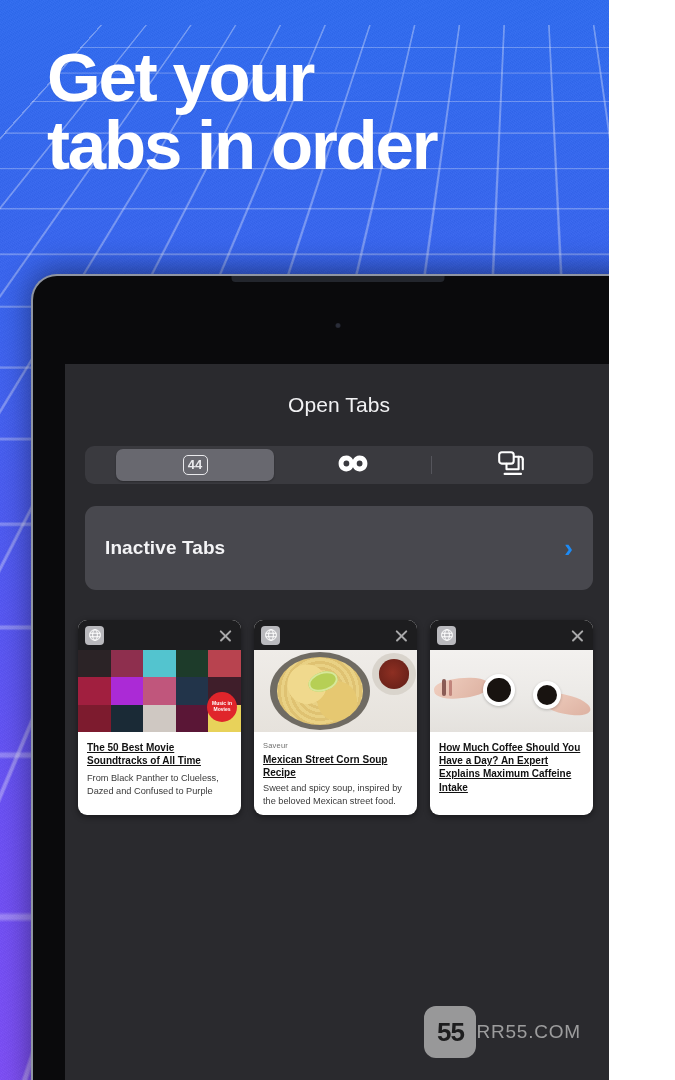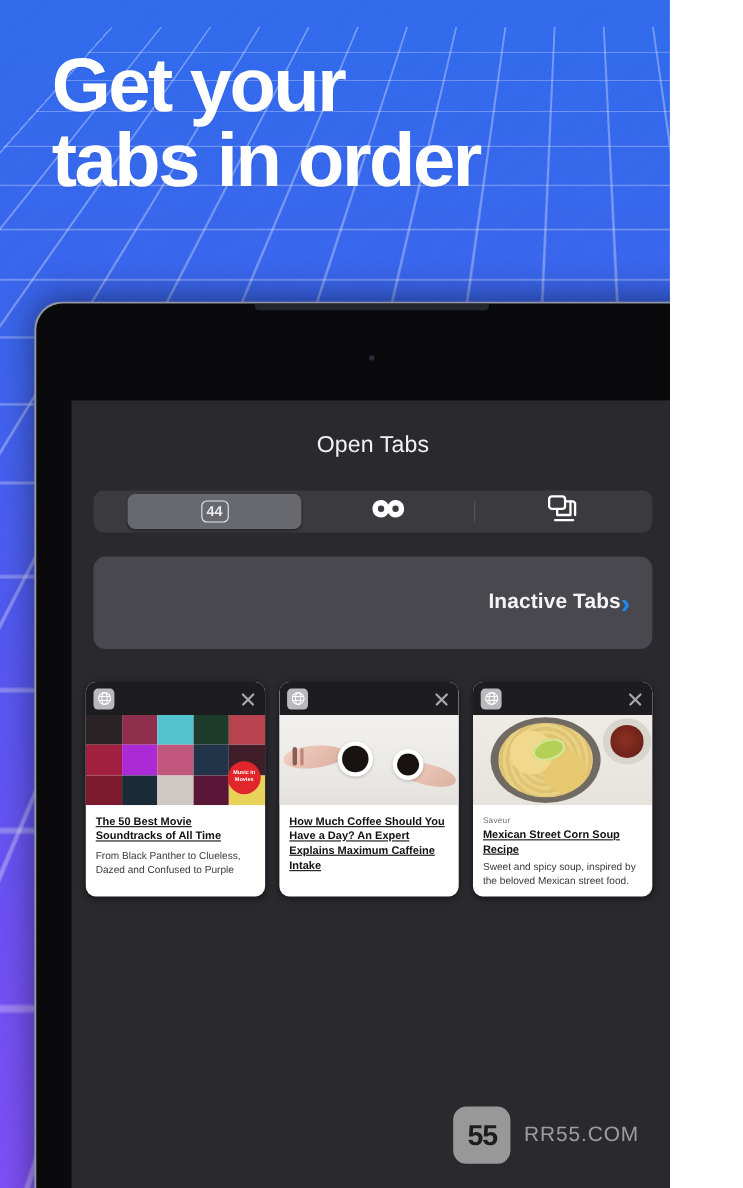"Inactive Tabs" .inactive-wrap { text-align: right -> none }
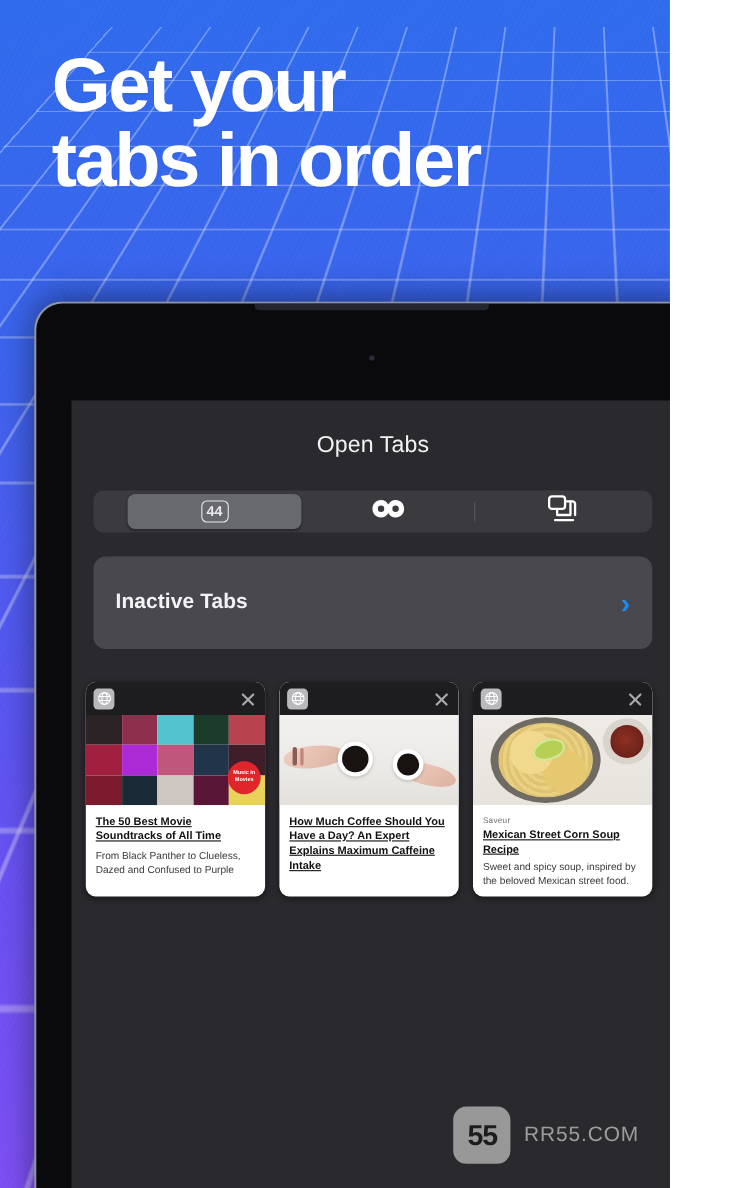"How Much Coffee Should You" div.card { order: before "Saveur" -> after "Saveur" }
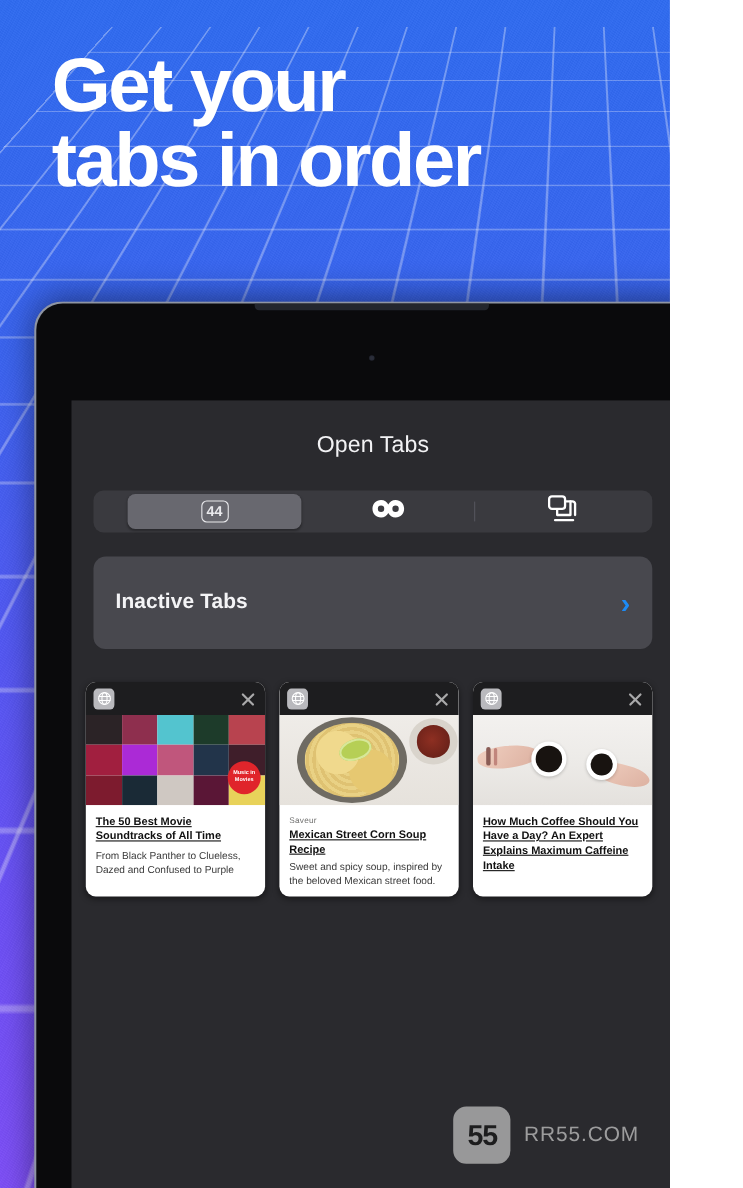"55" .watermark { gap: 12px -> 0 }
